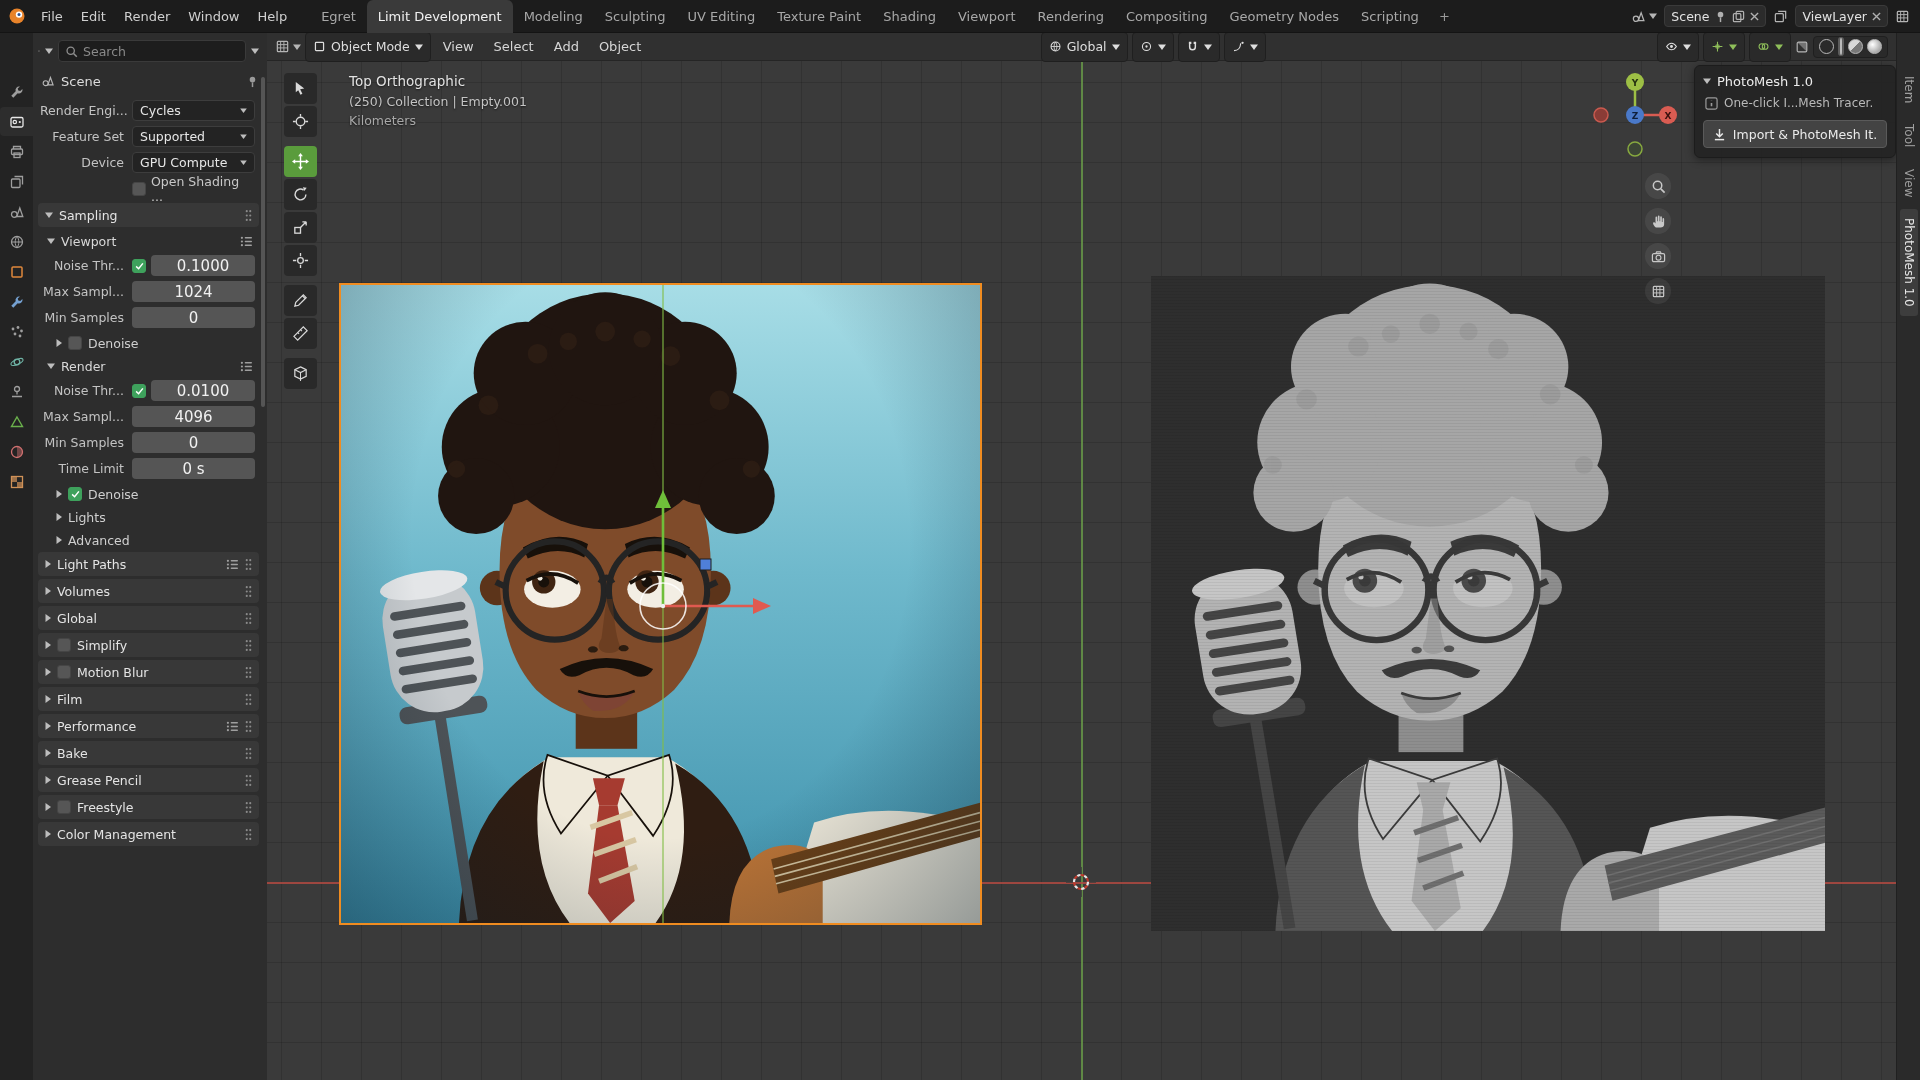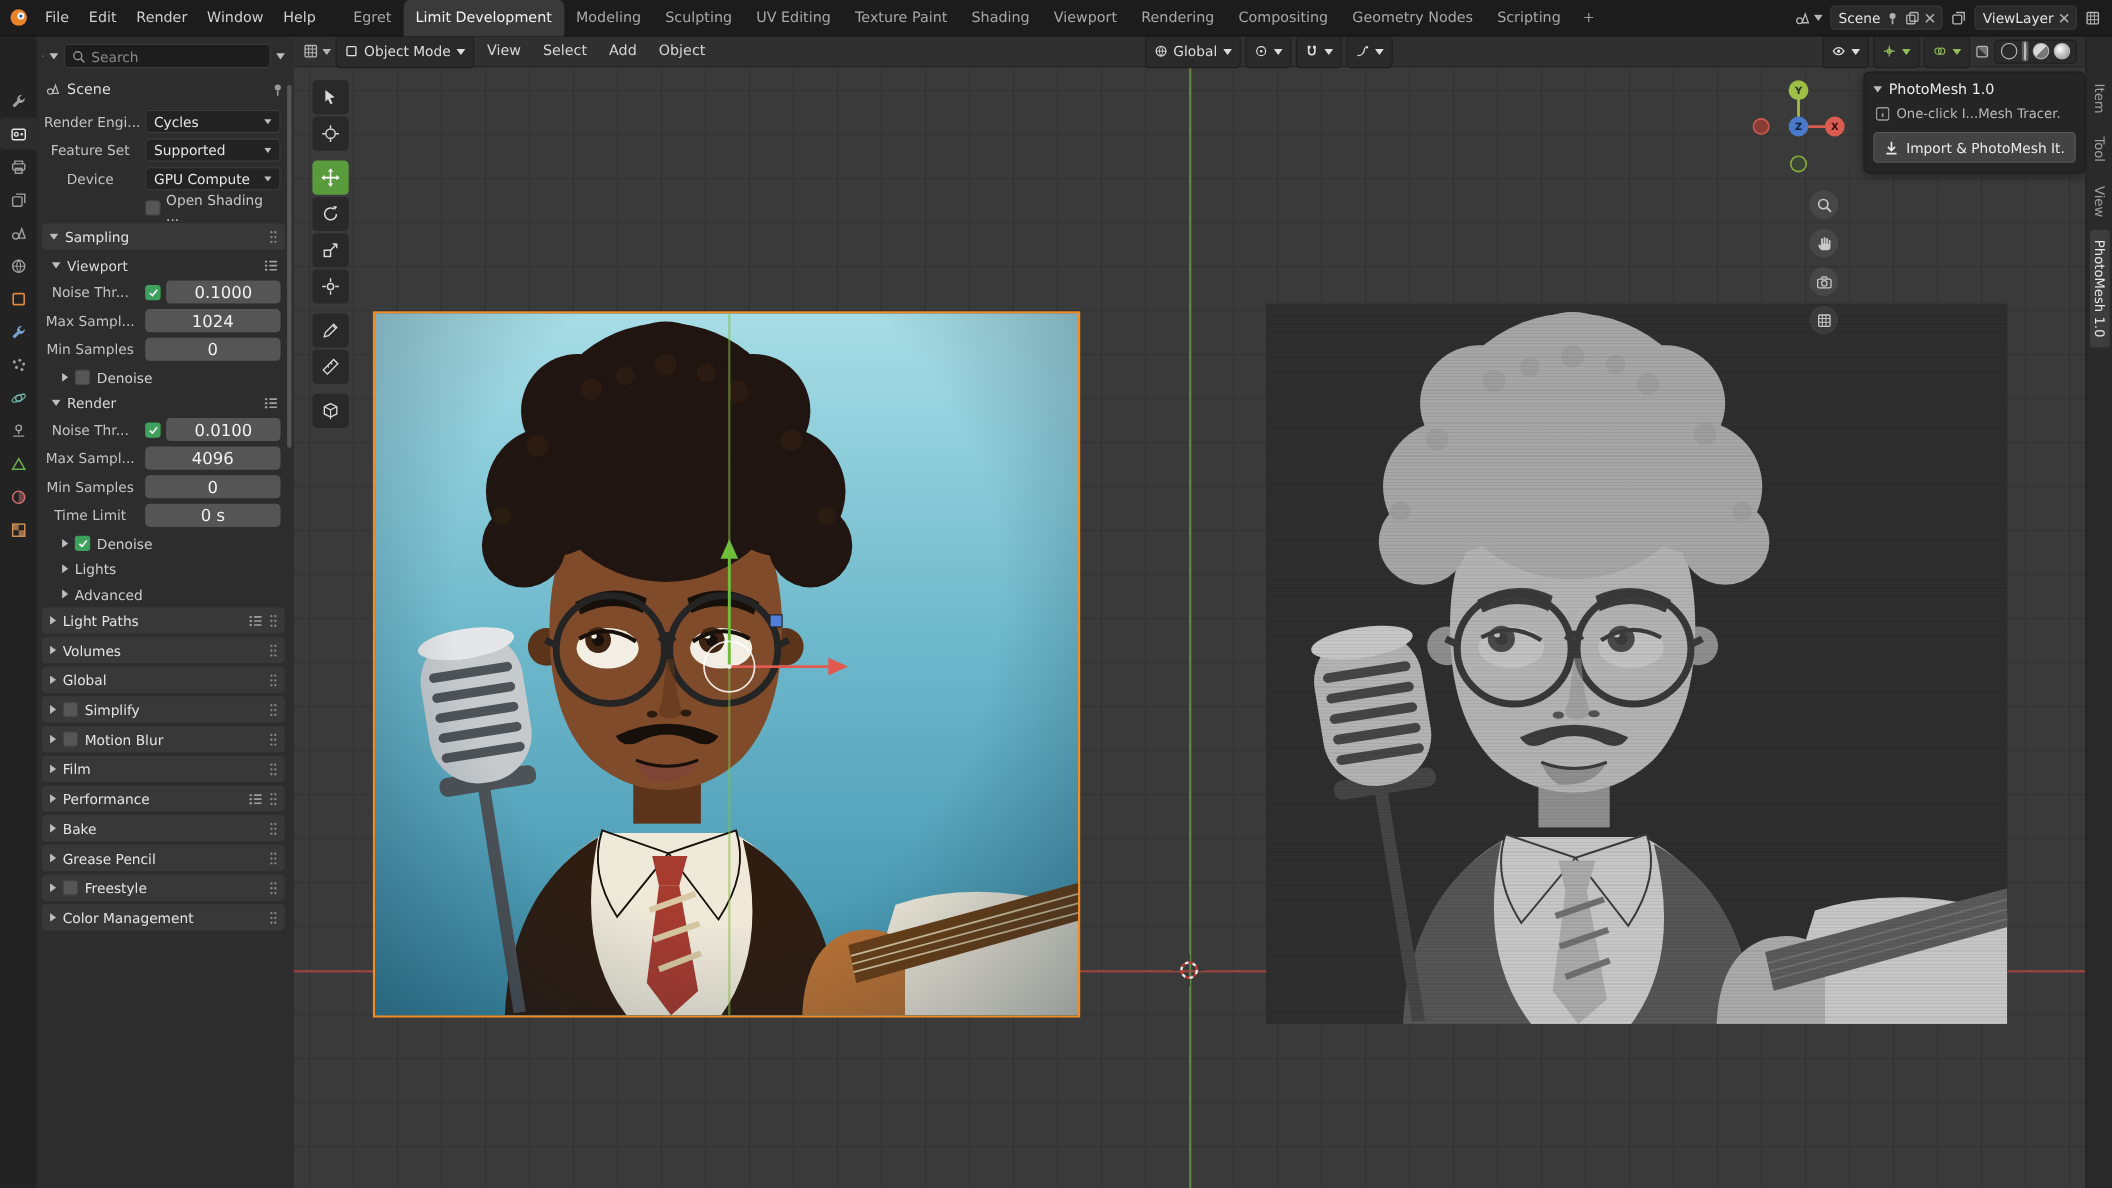"Top Orthographic" div.overlay-text { html: none -> <div> <div>Top Orthographic</div> <div>(250) Collection | Empty.001</div> <div>Kilometers</div> </div> }
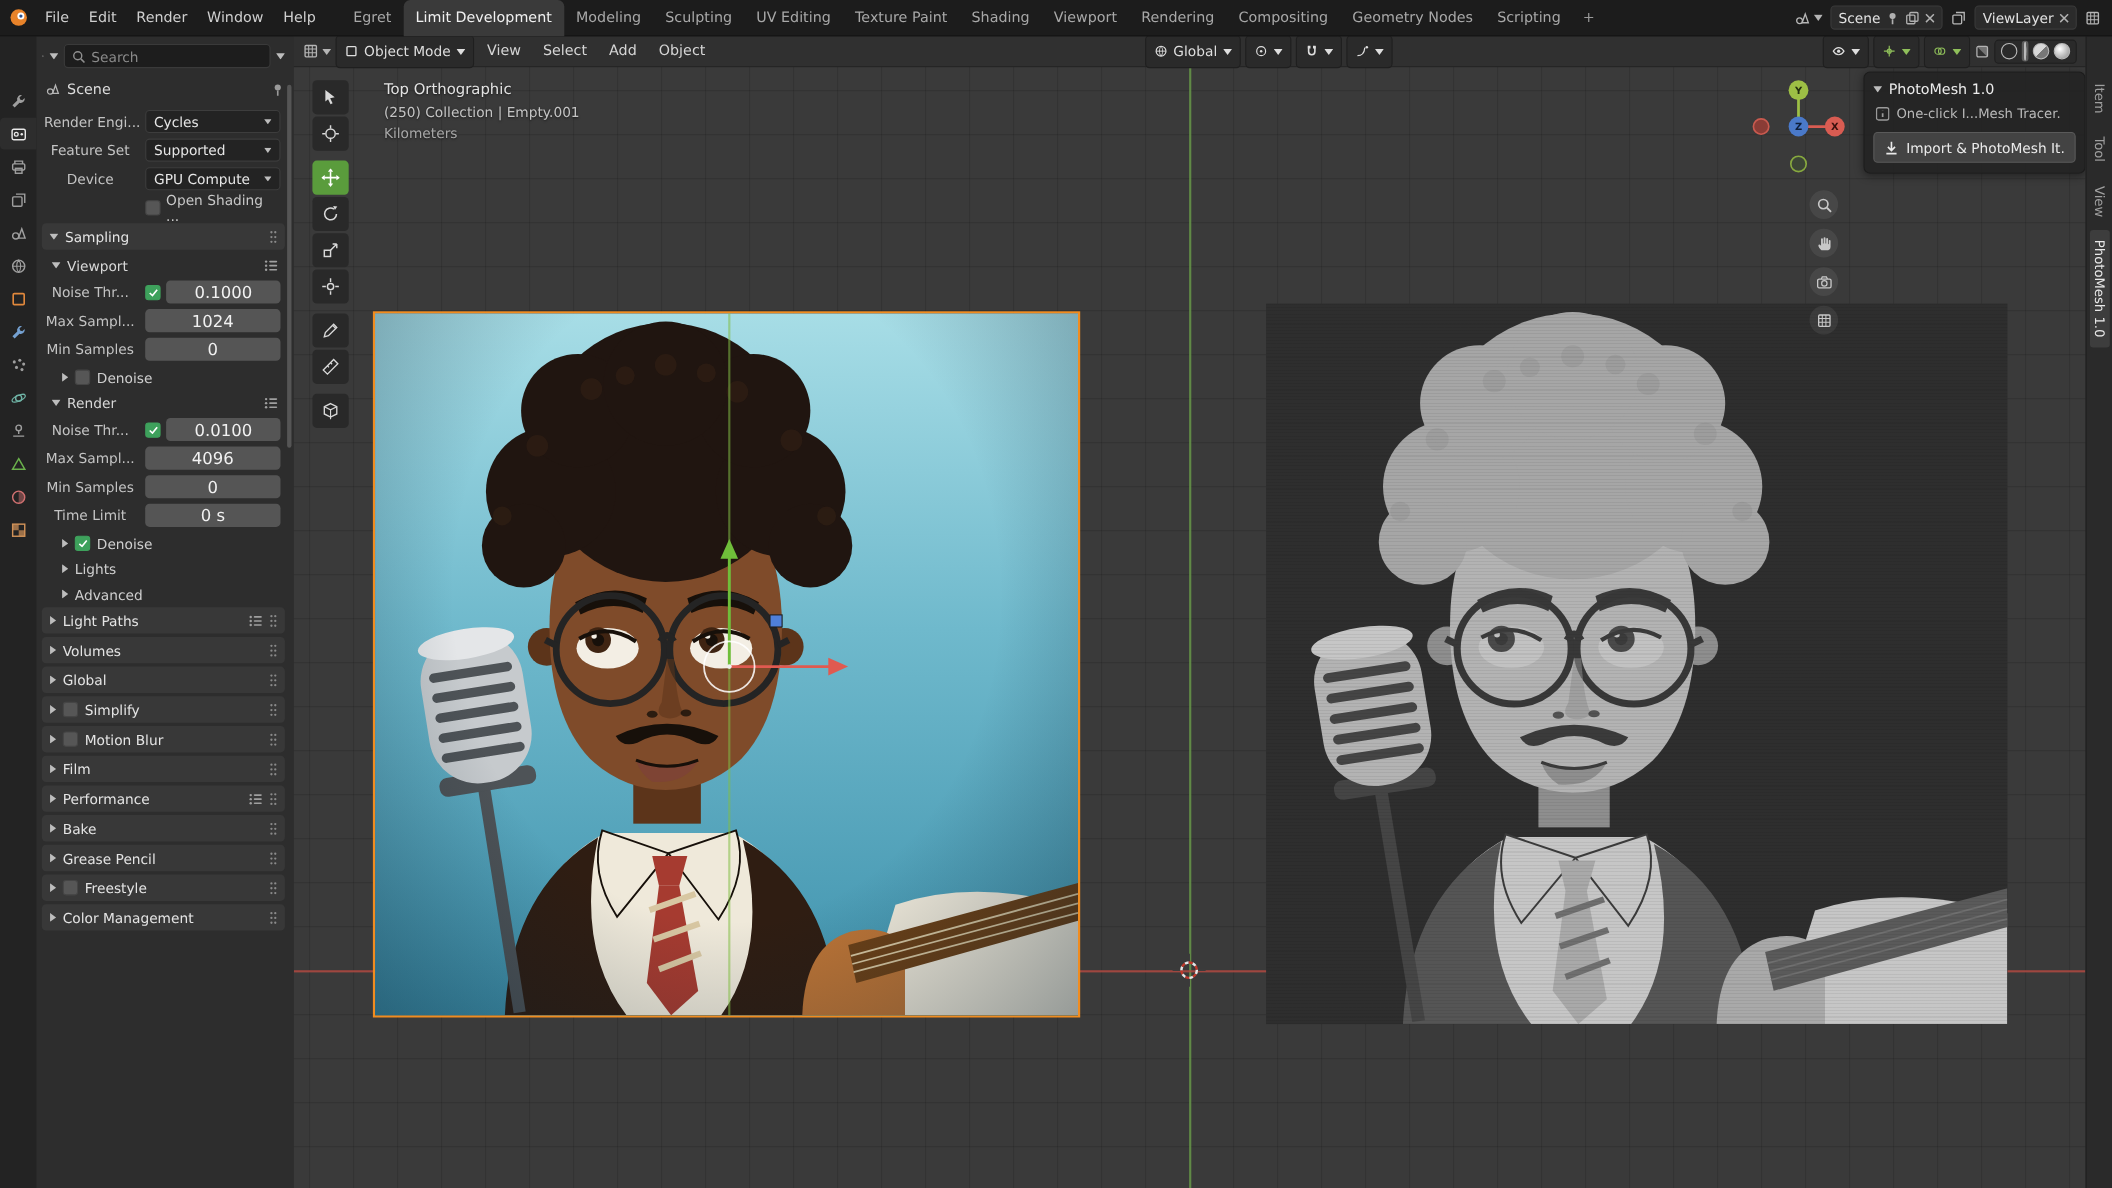"Render Engi..." .plab { text-align: center -> right }
